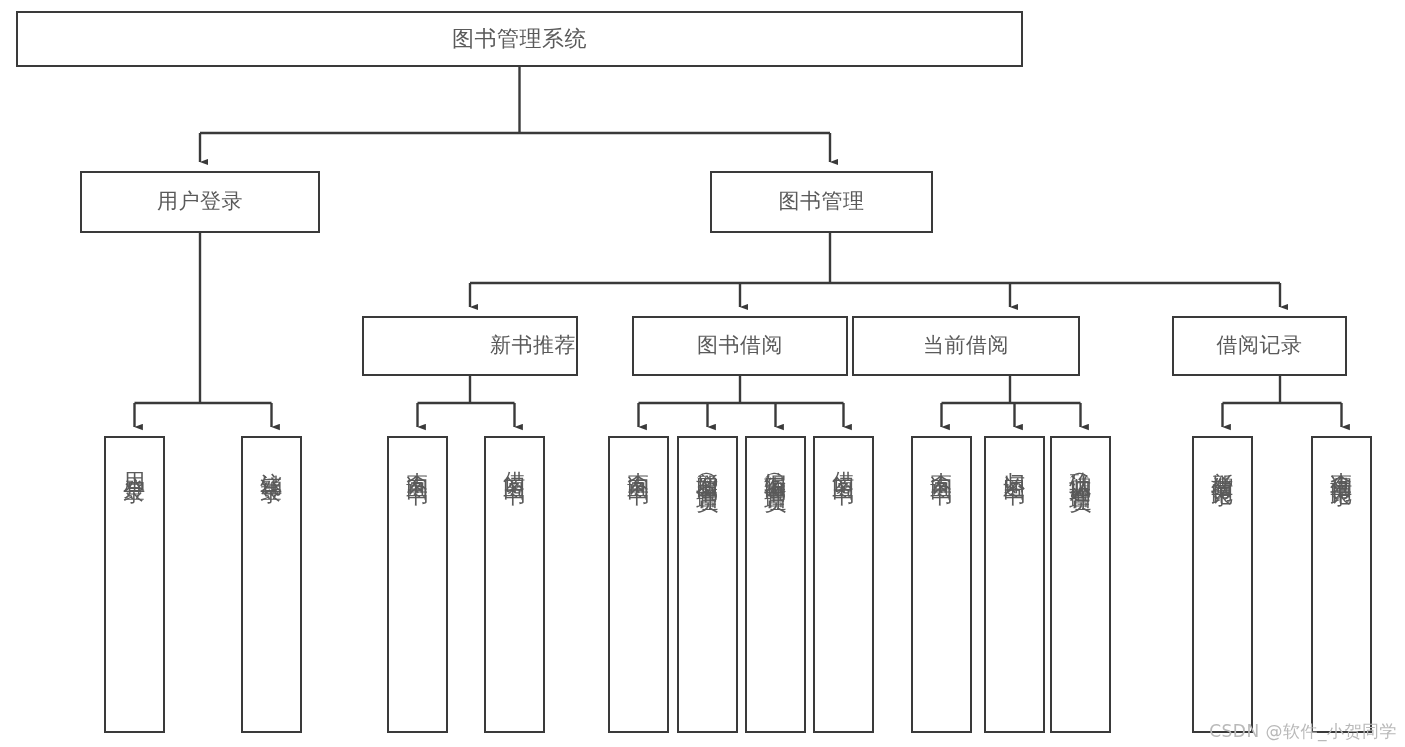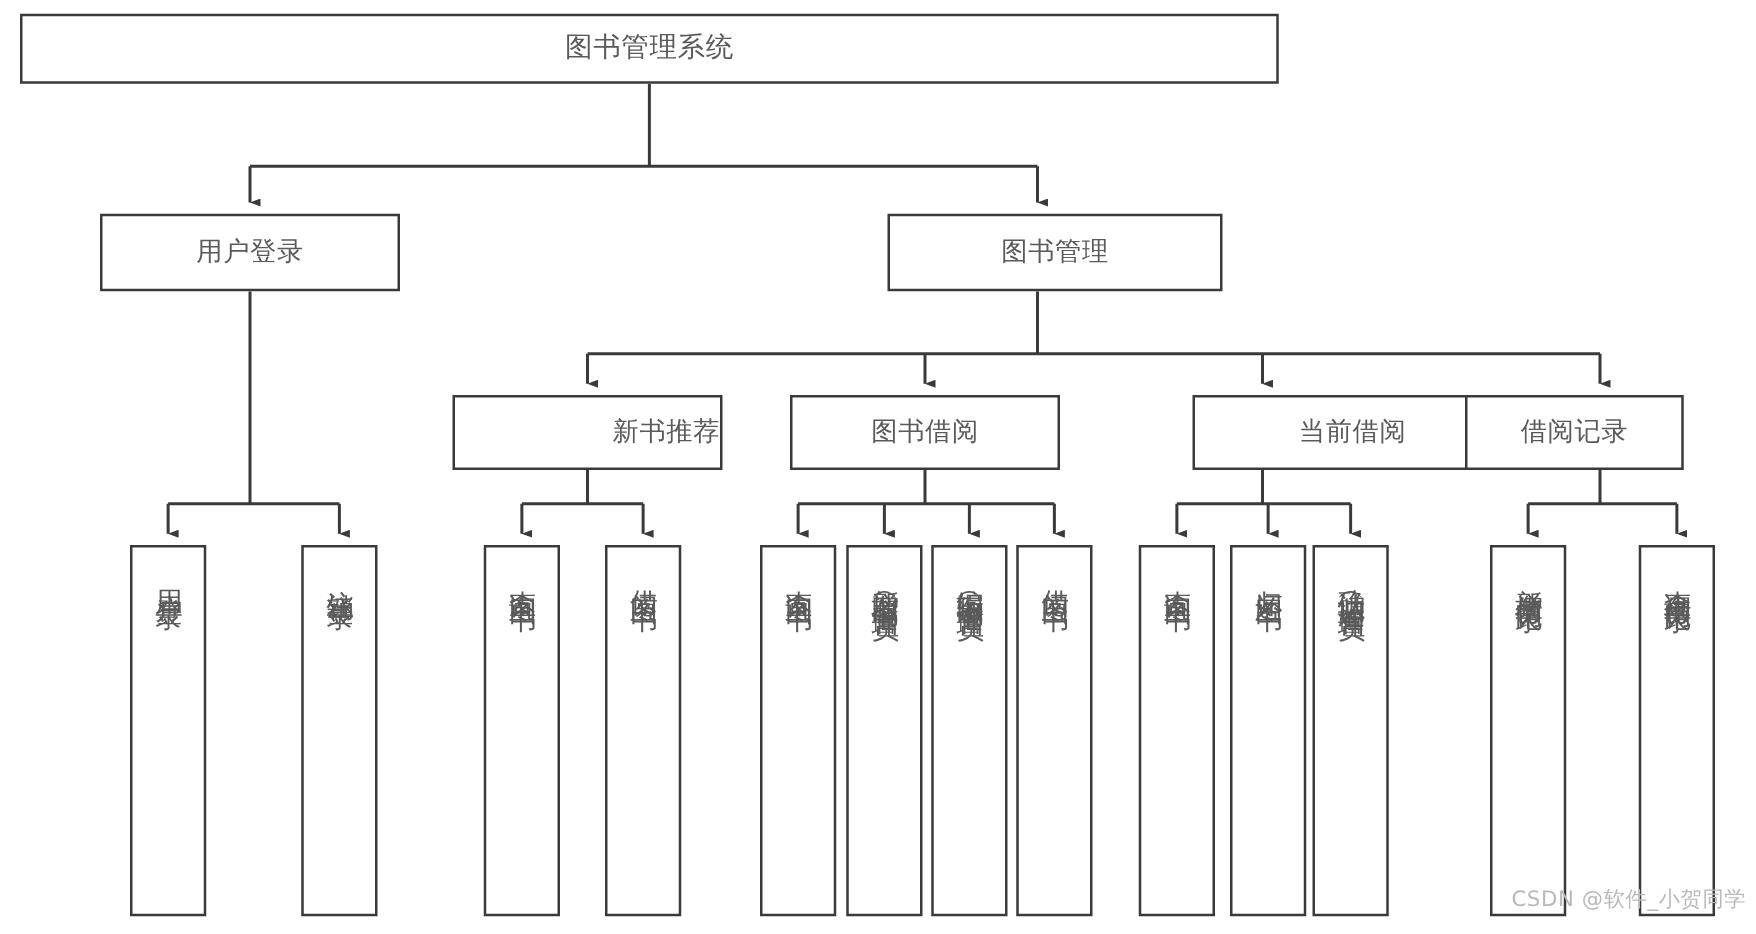"图书管理" div.node { width: 268px -> 223px }
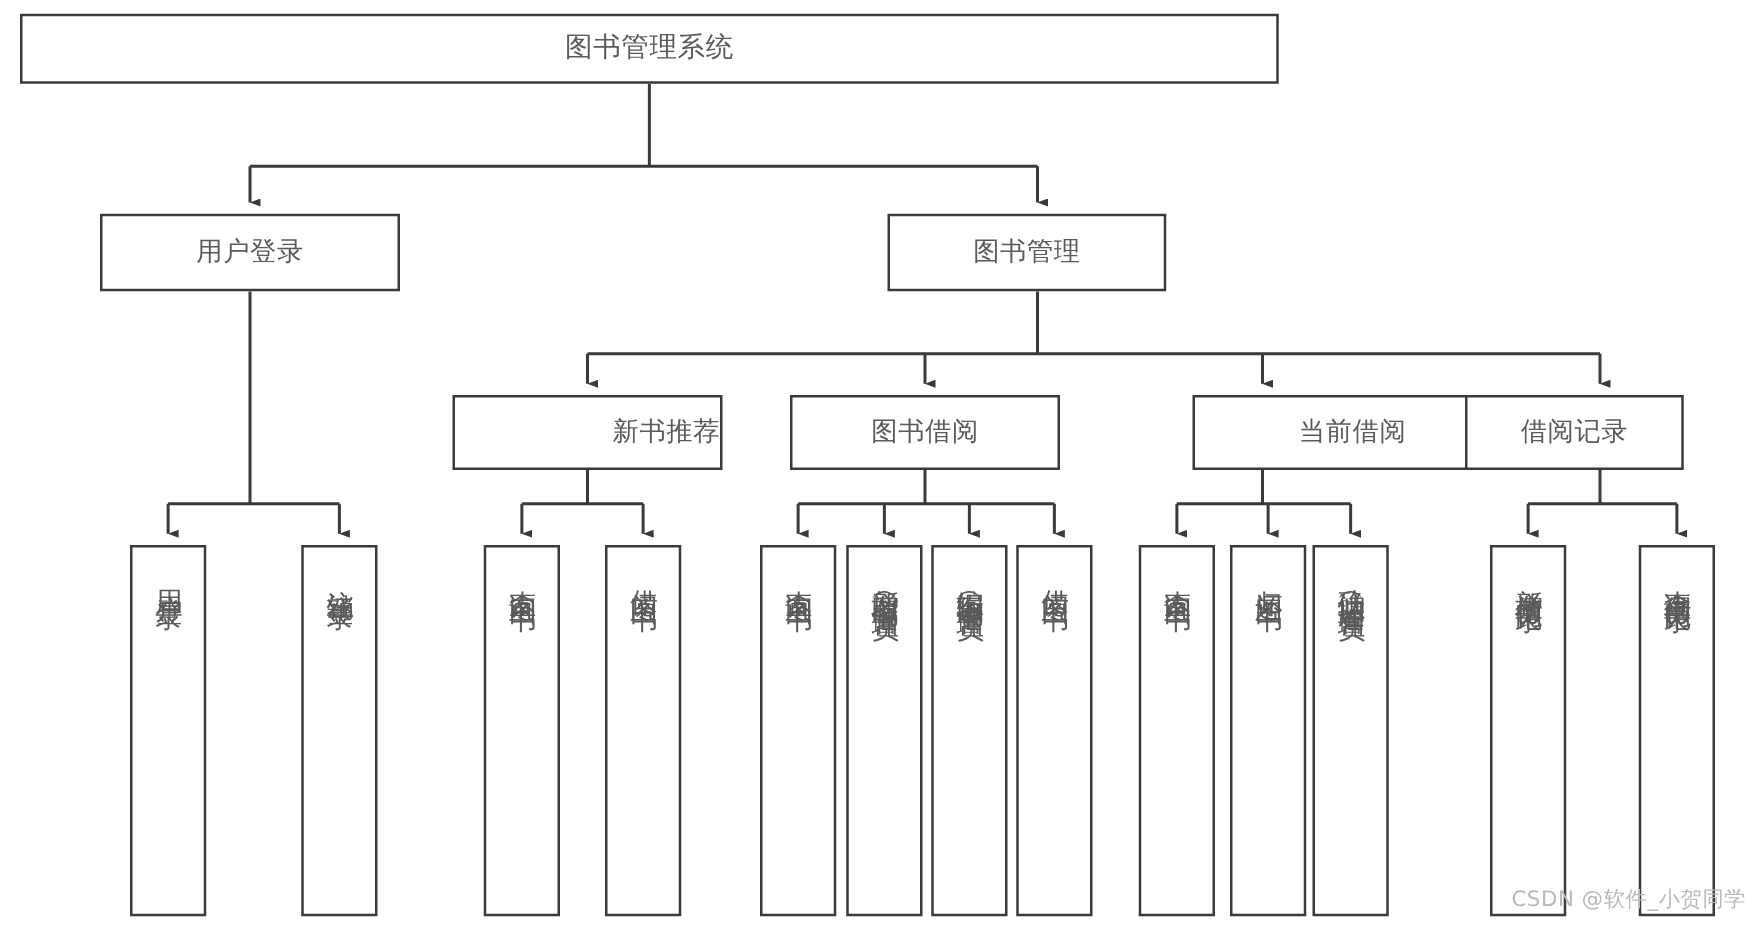"当前借阅" div.node { left: 954px -> 852px; width: 256px -> 228px }
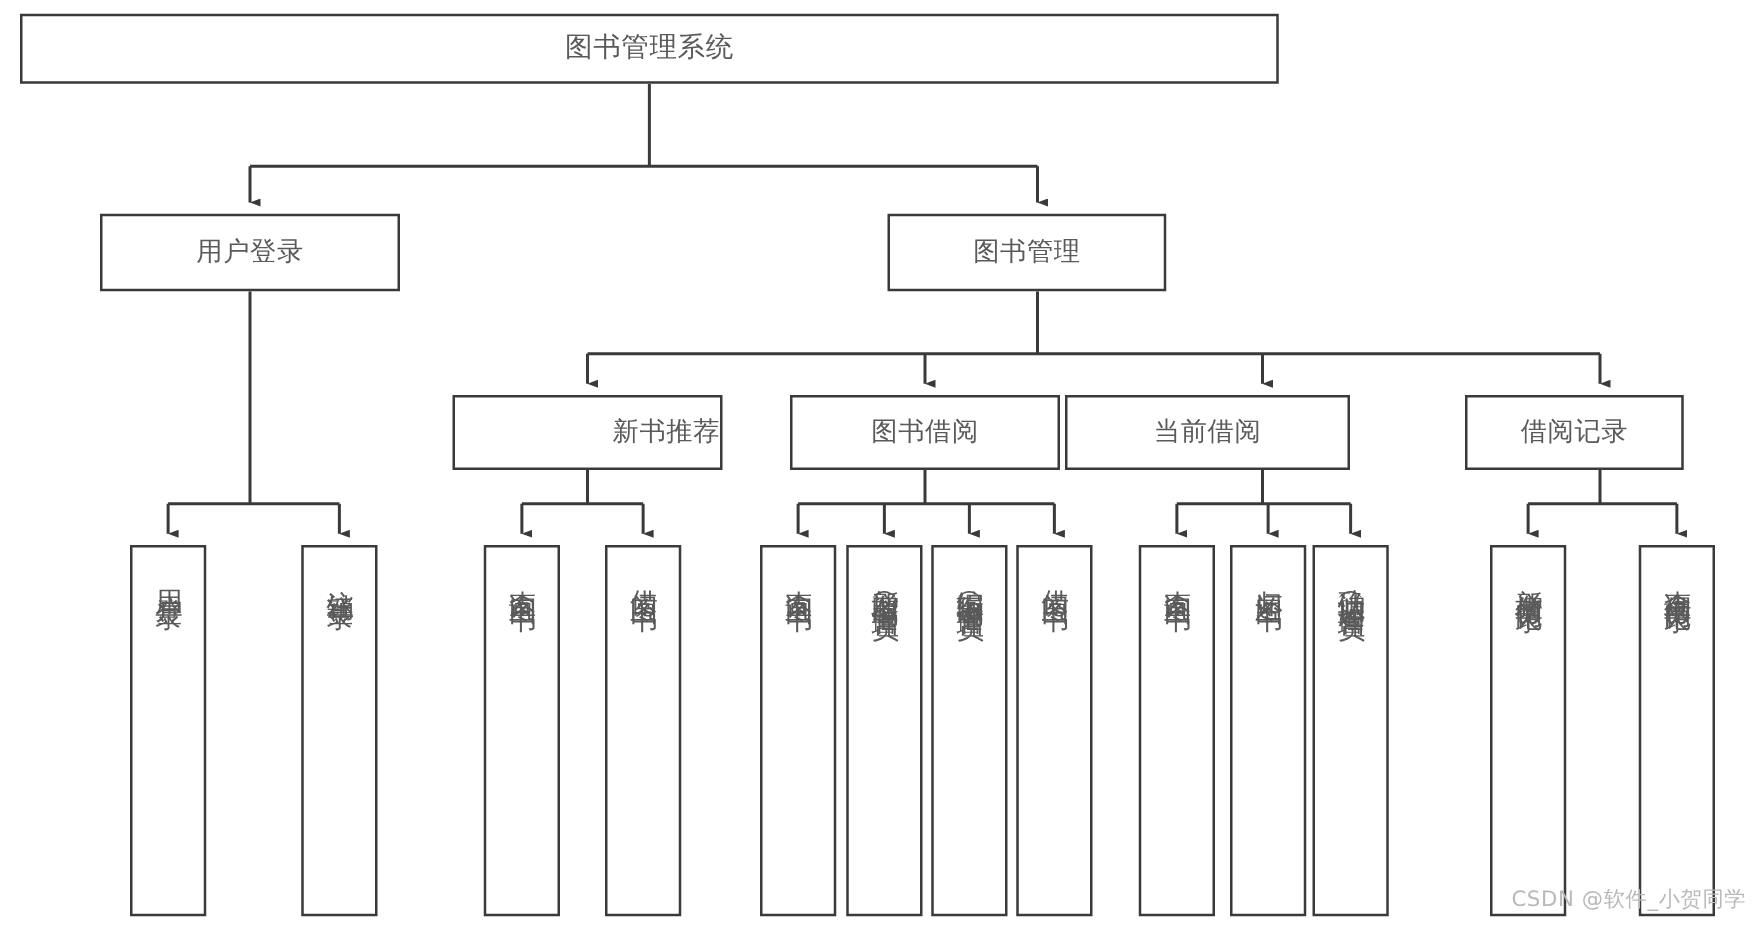"CSDN @软件_小贺同学" #watermark { bottom: 16px -> 4px }
